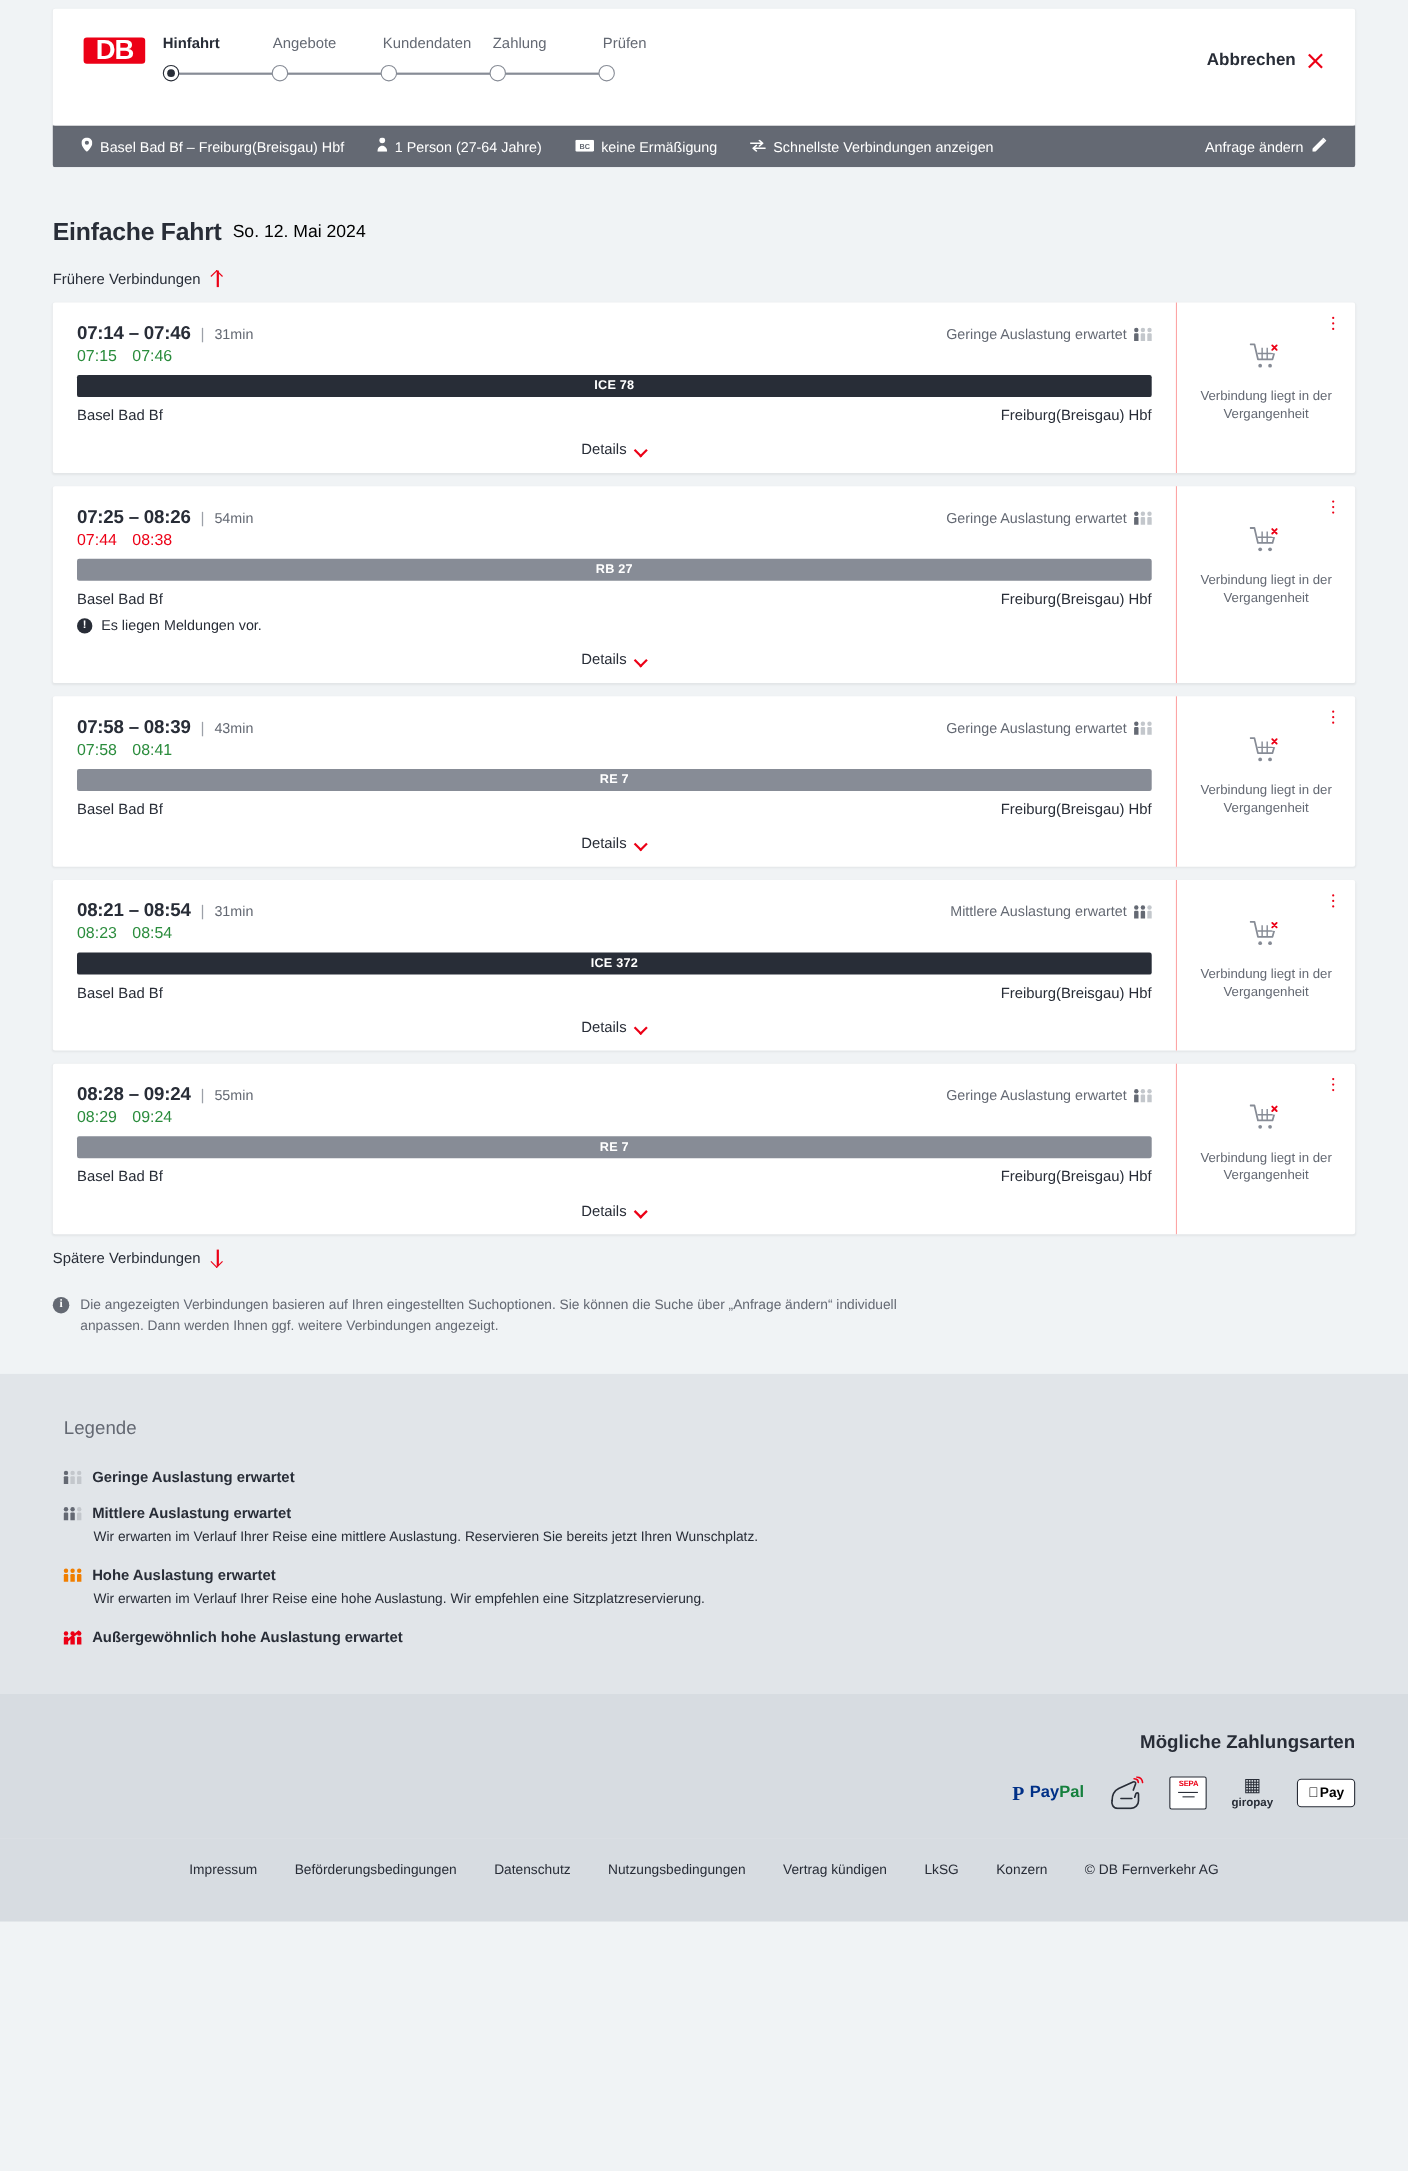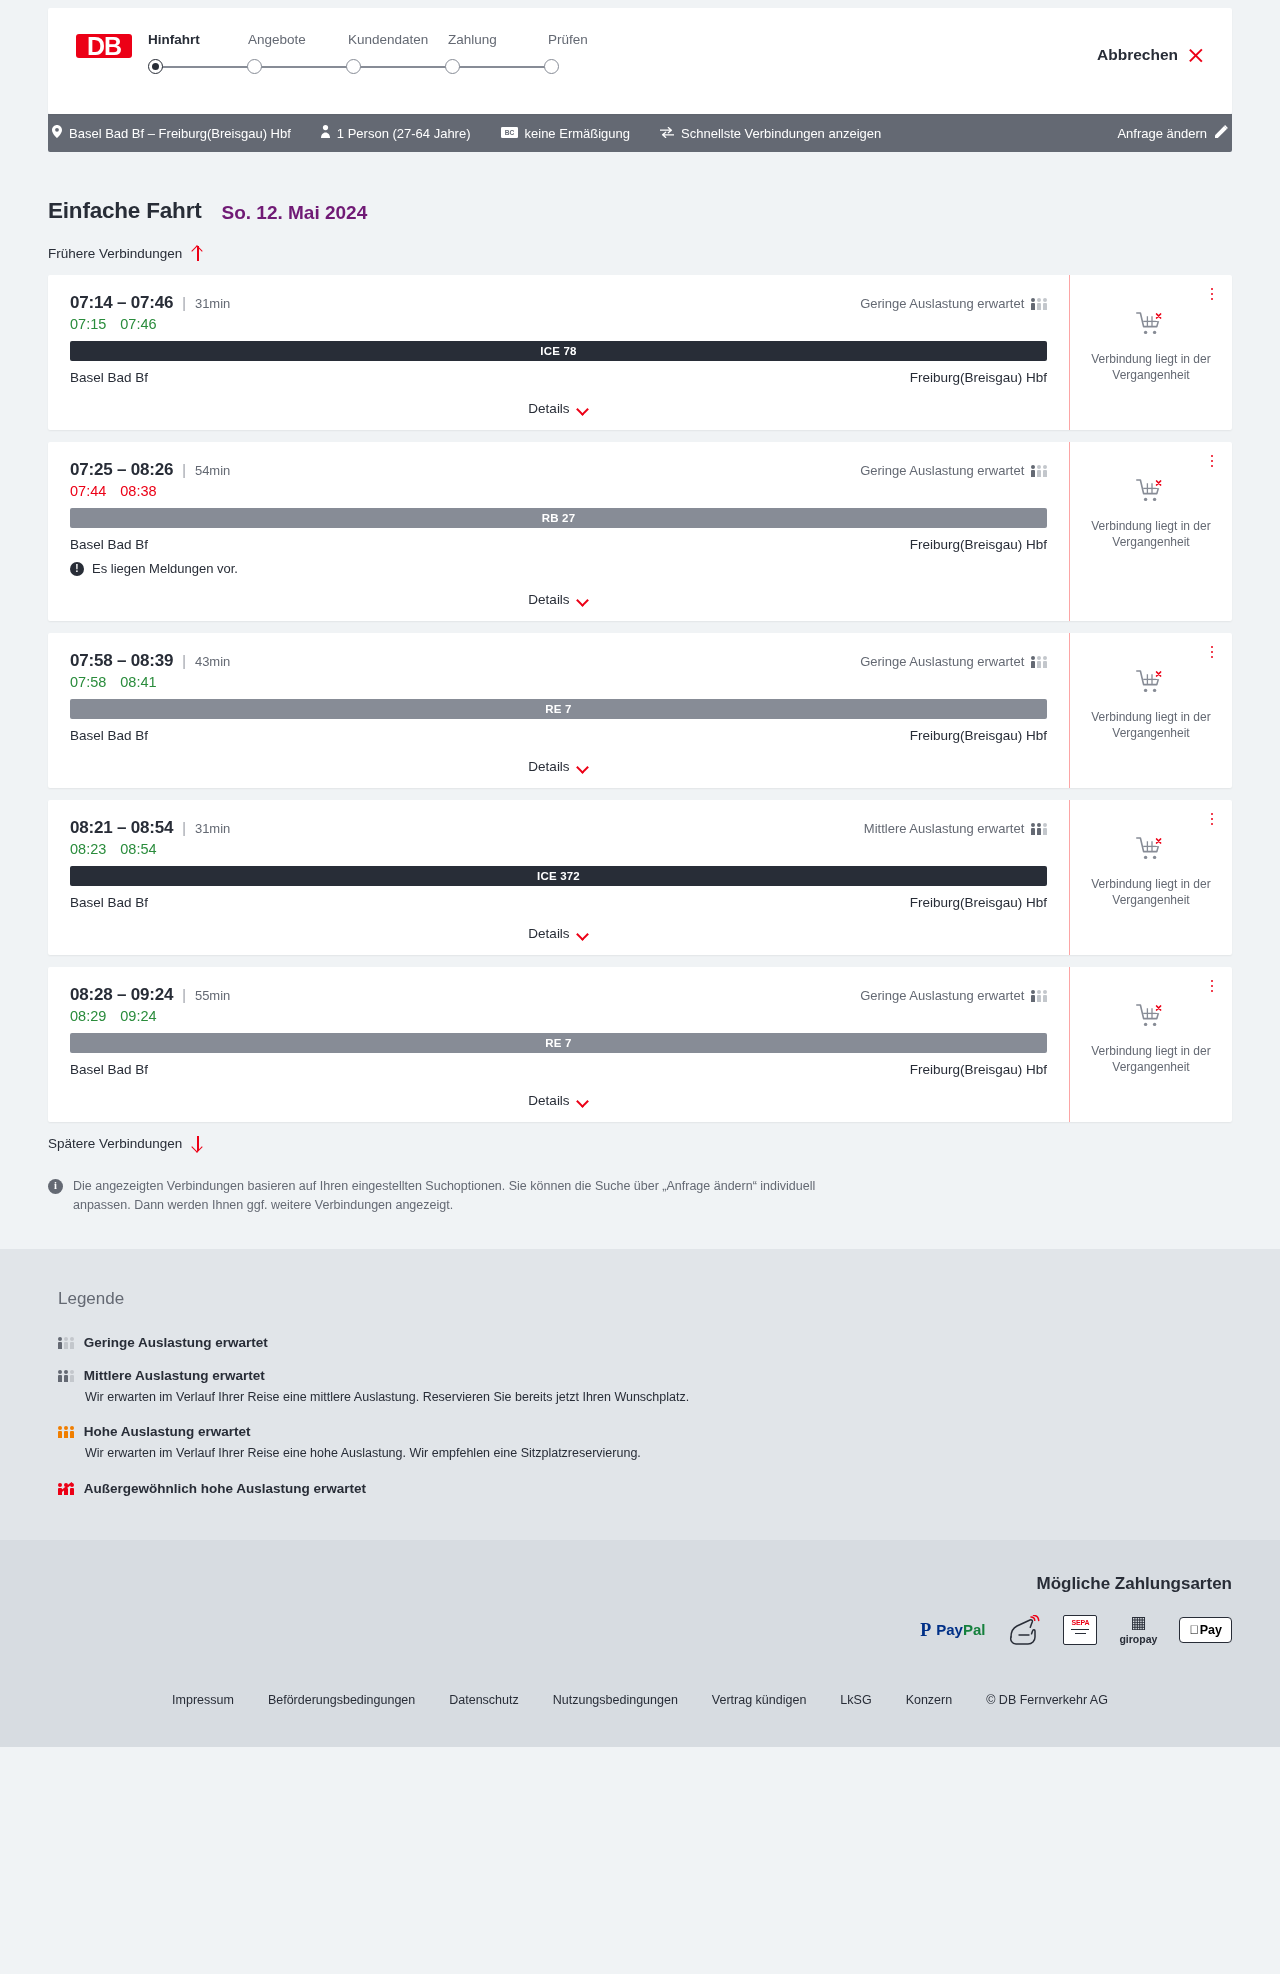"Basel Bad Bf – Freiburg(Breisgau)" .summary { padding: 0 4px -> 0 26px }
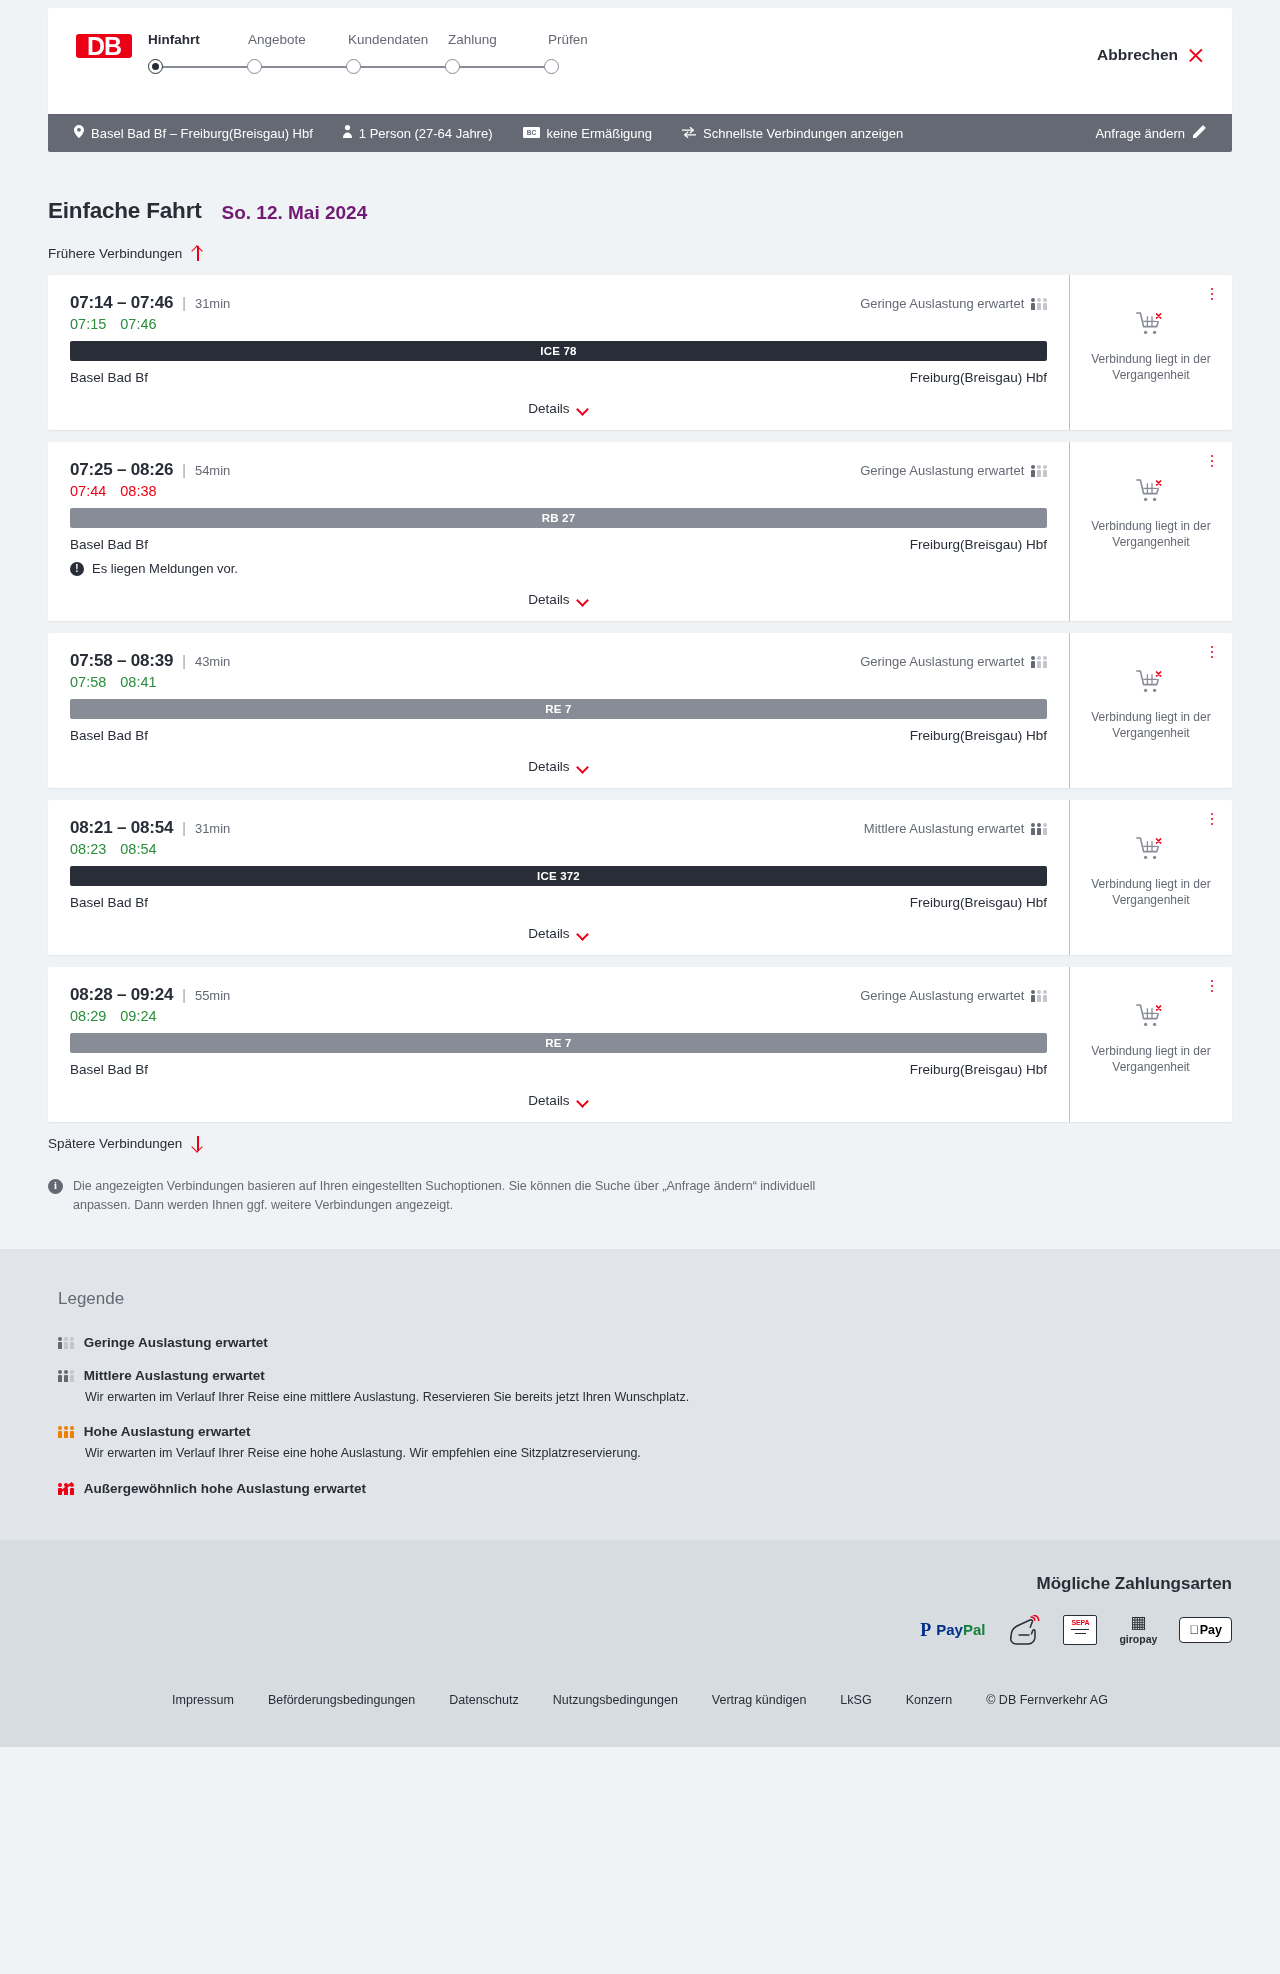"Einfache Fahrt" .trip-head { align-items: flex-end -> center; gap: 20px -> 10px }
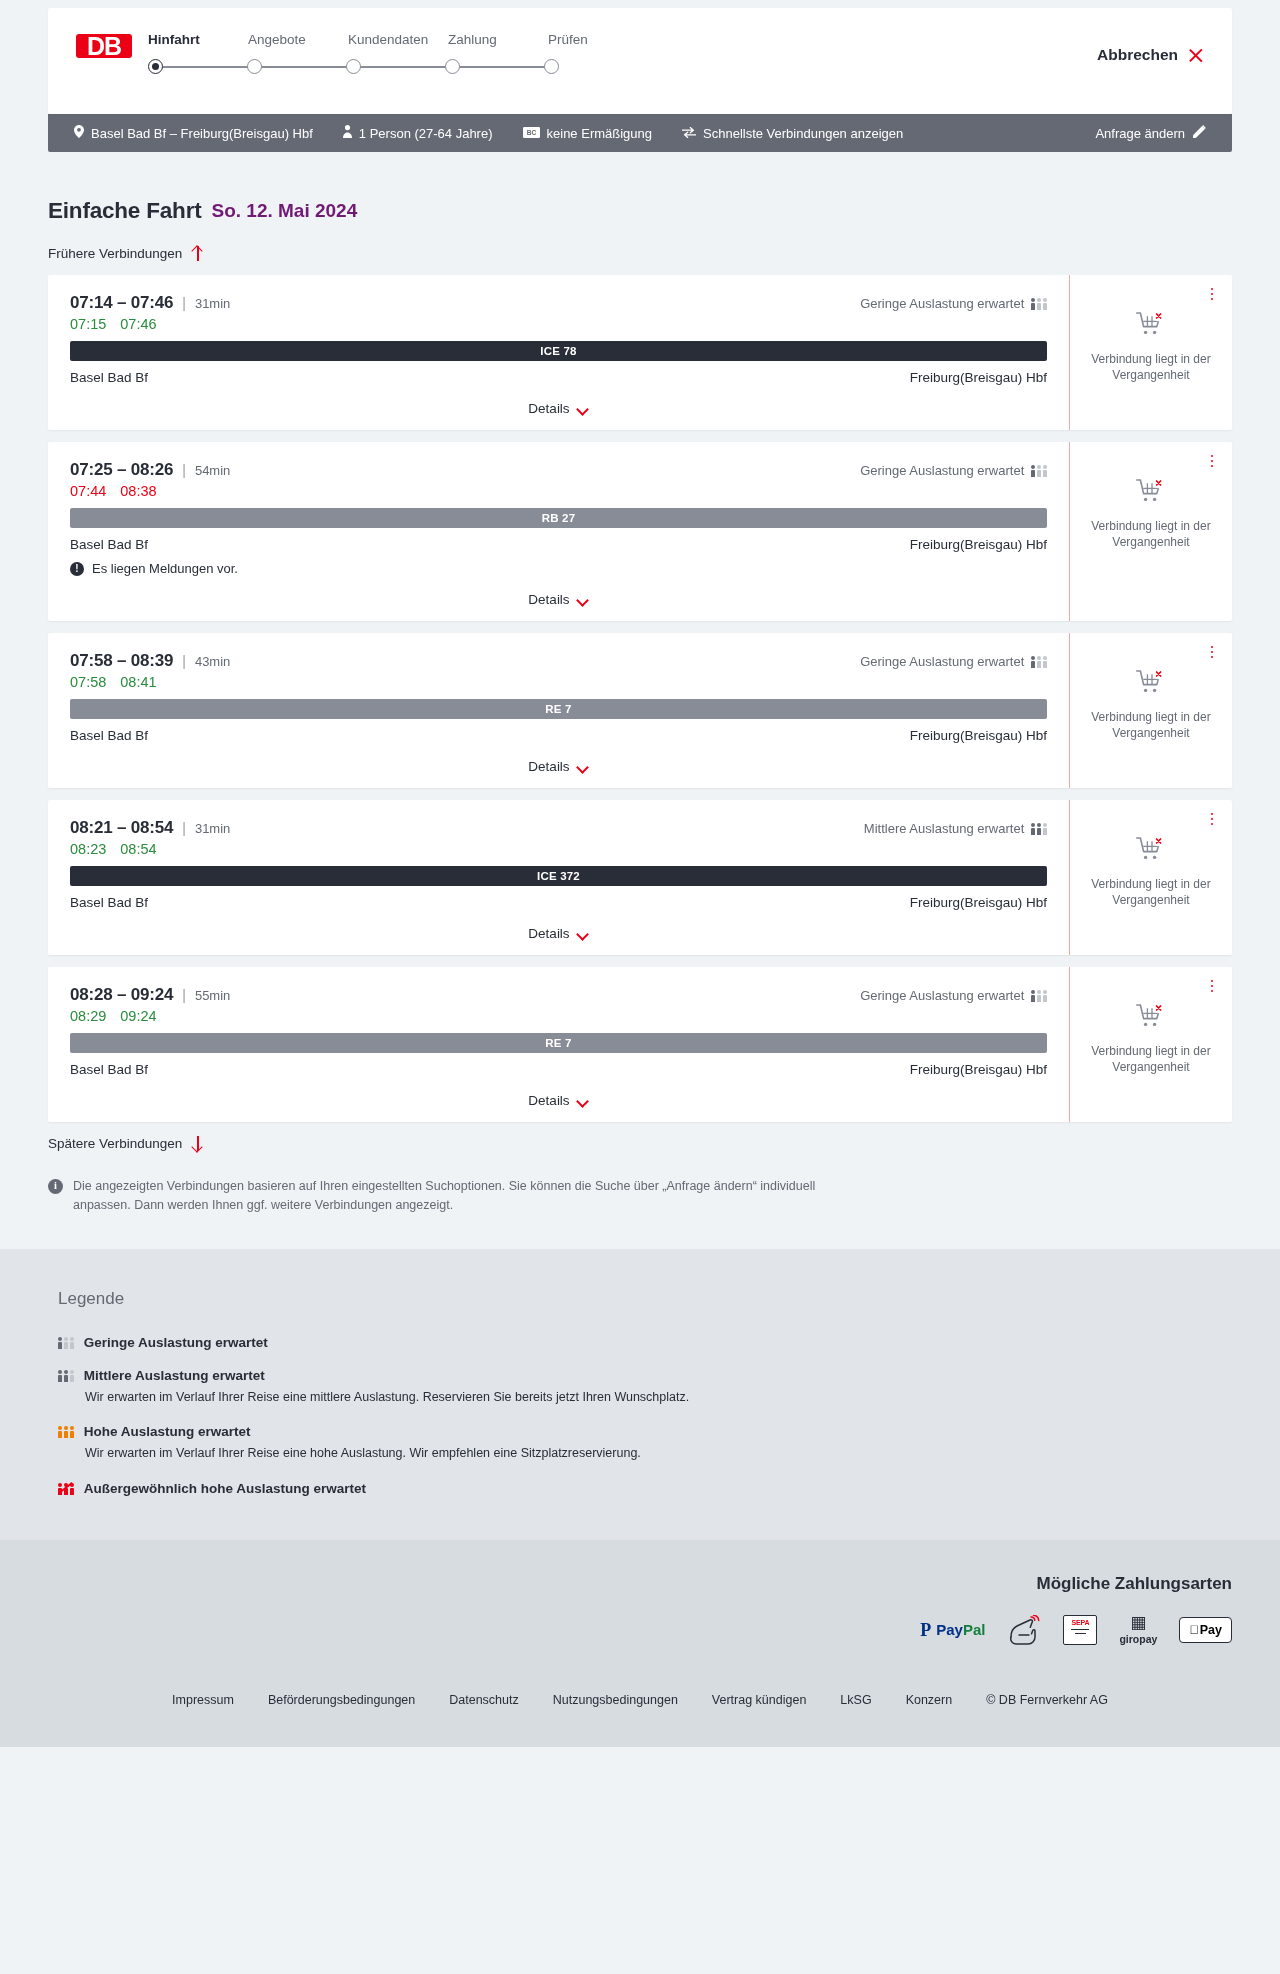"So. 12. Mai 2024" .trip-head .date { color: #701a75 -> #000000; font-size: 19px -> 16px; font-weight: 700 -> 400 }
